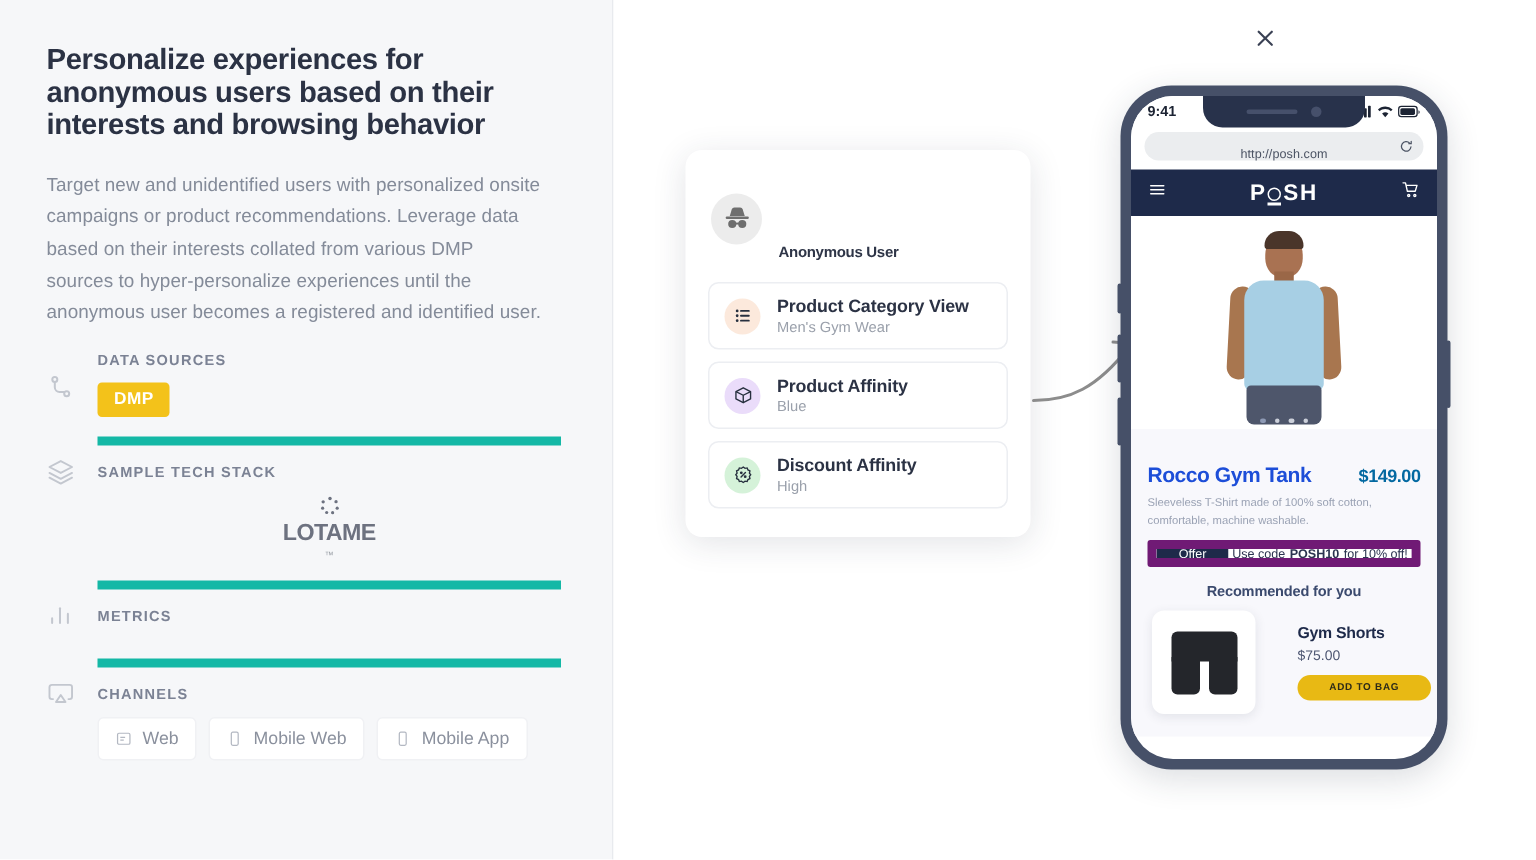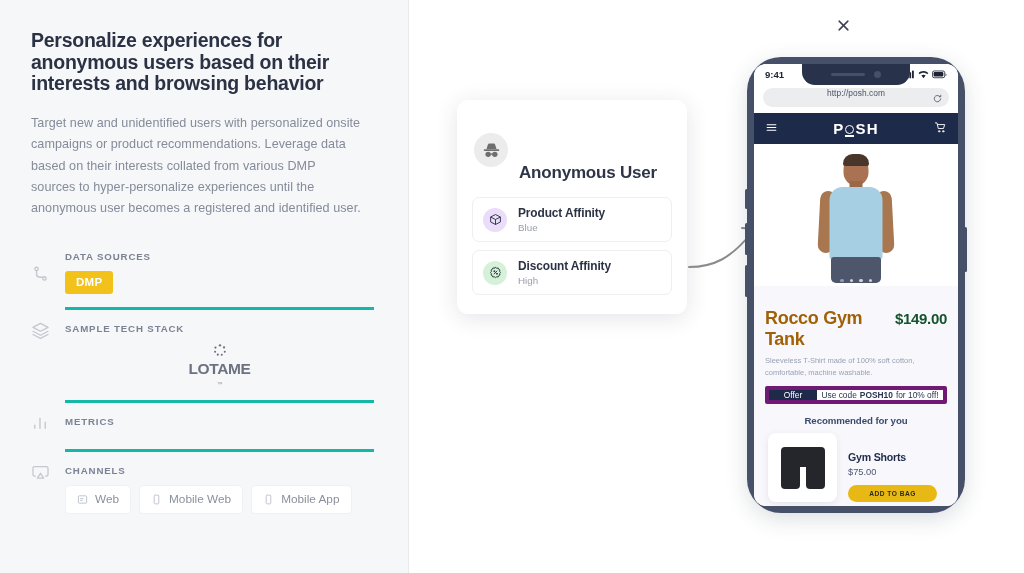"9:41" .screen { border-radius: 12px -> 28px }
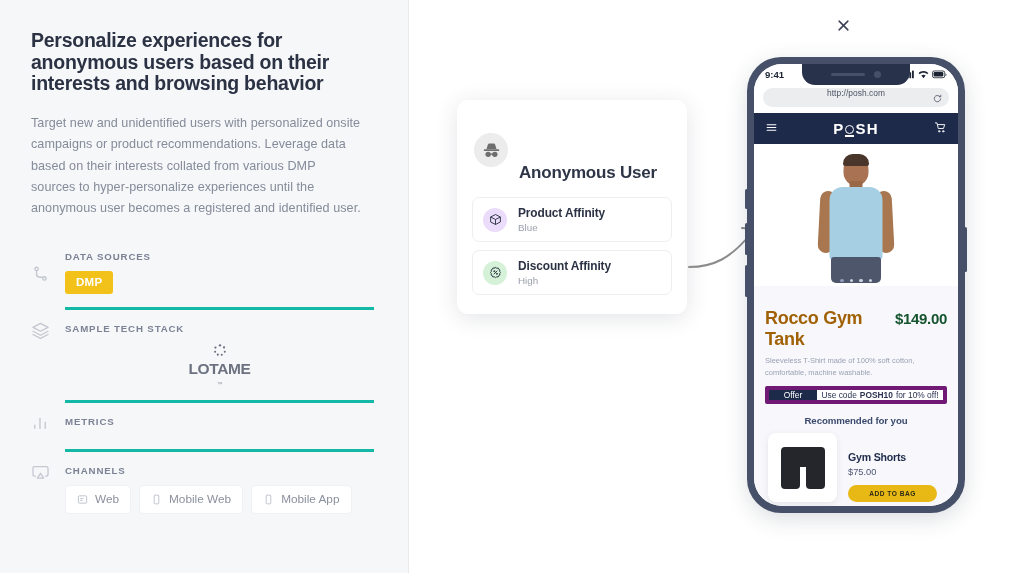"http://posh.com" .urlbar-inner { align-items: flex-start -> flex-end }
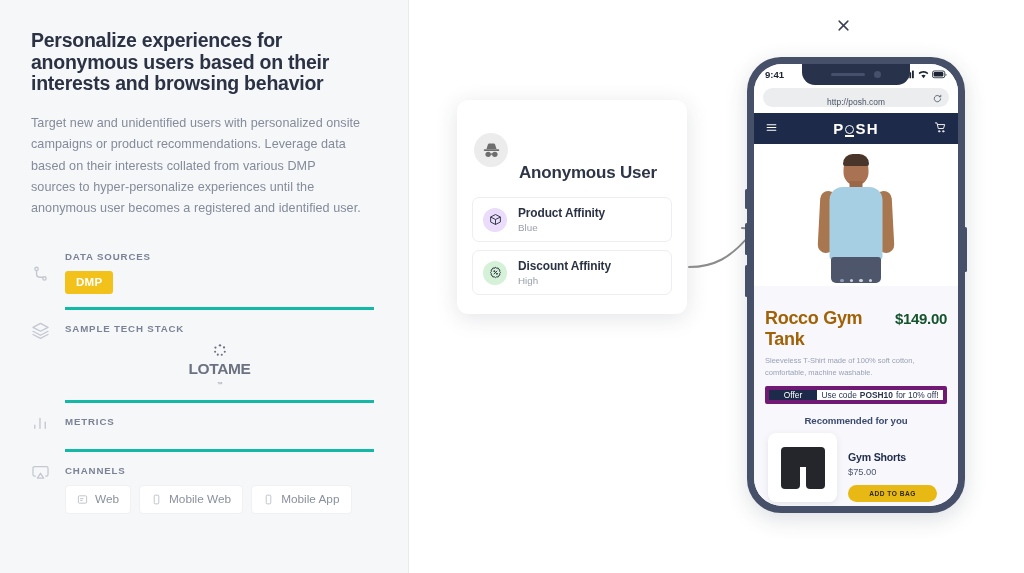"Anonymous User" .anon-name { font-size: 17px -> 10px }
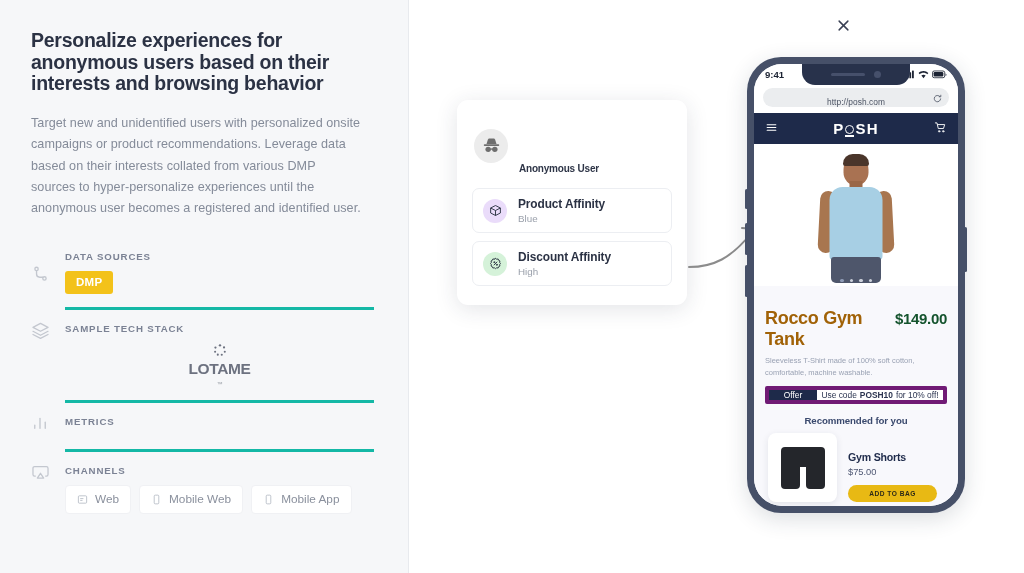"Product Category View" div.attr-item { html: none -> <div> <div> <svg> <circle></circle> <rect></rect> <circle></circle> <rect></rect> <circle></circle> <rect></rect> </svg> </div> <div> <div>Product Category View</div> <div>Men's Gym Wear</div> </div> </div> }
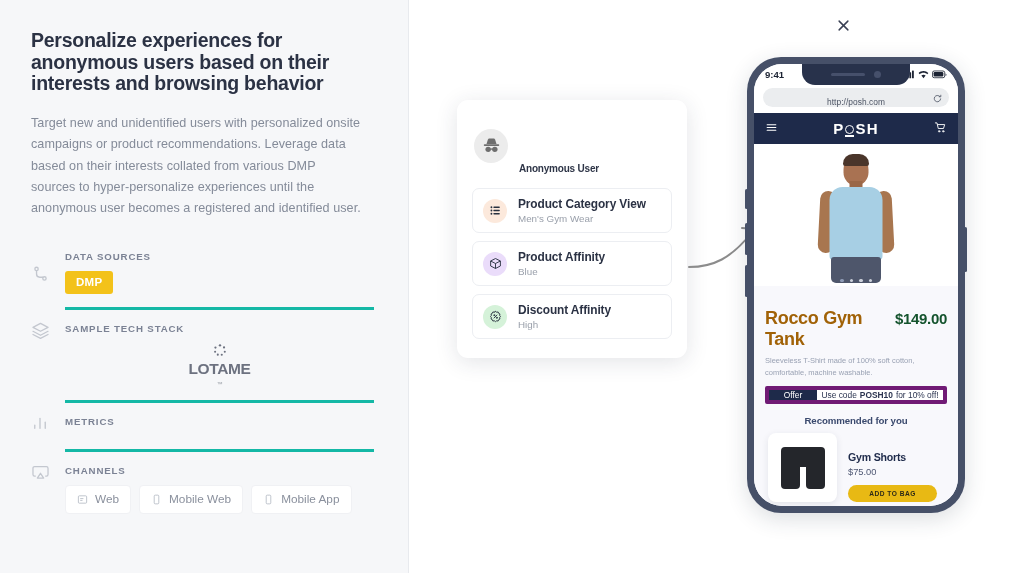"DATA SOURCES" .meta-list { margin-top: 32px -> 16px }
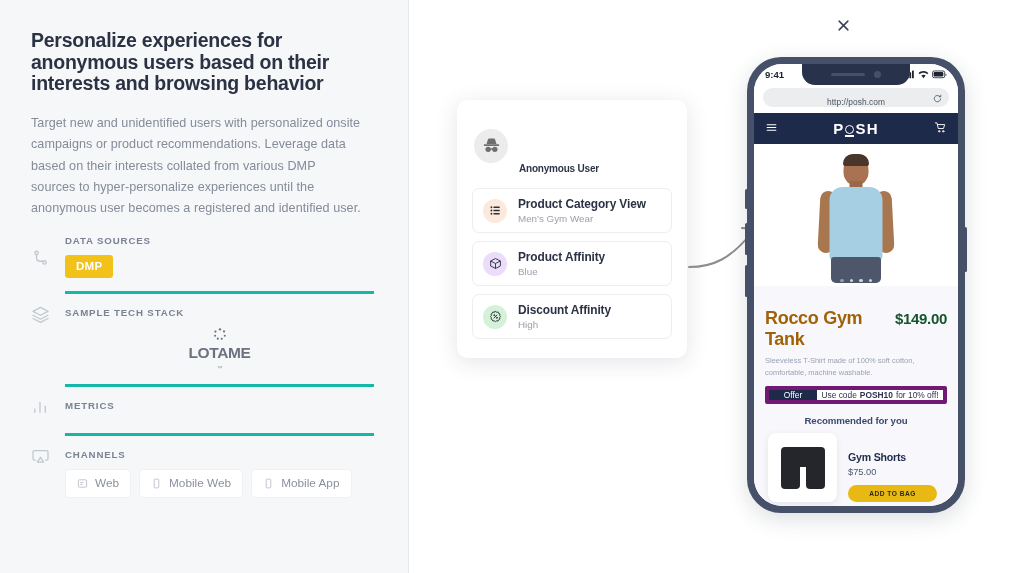"SAMPLE TECH STACK" .meta-row + .meta-row .meta-body { border-top: 3px solid #14b8a6 -> 6px solid #14b8a6 }
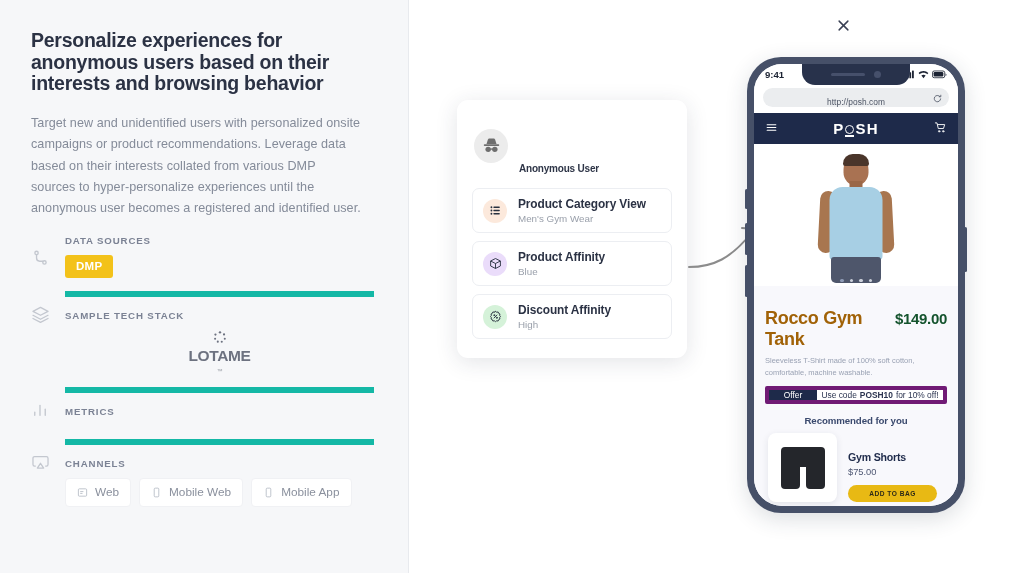"Rocco Gym Tank" .prod-name { color: #a16207 -> #1d4ed8; font-size: 18px -> 14px }
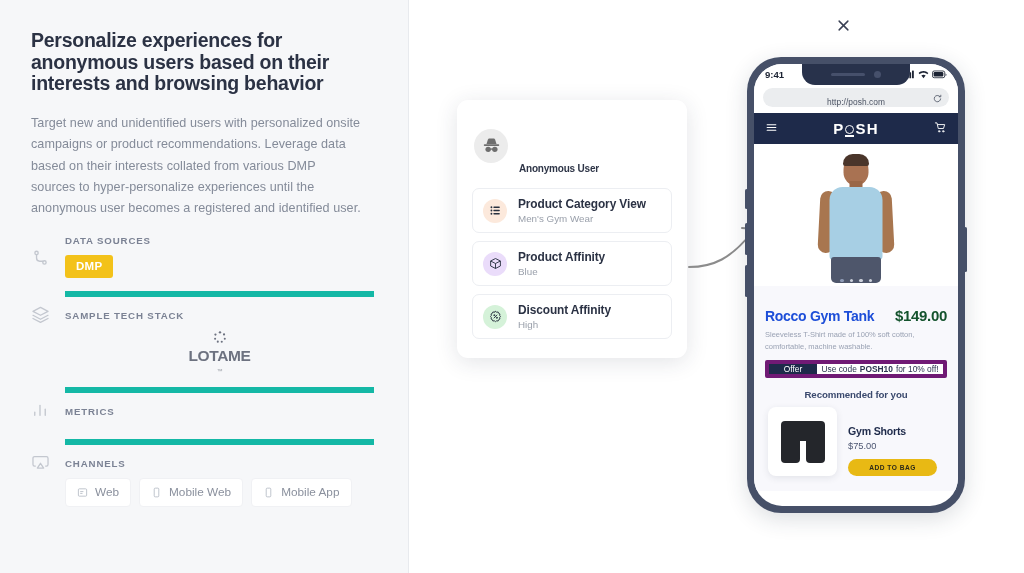"$149.00" .prod-price { color: #14532d -> #0369a1; font-size: 15px -> 12px }
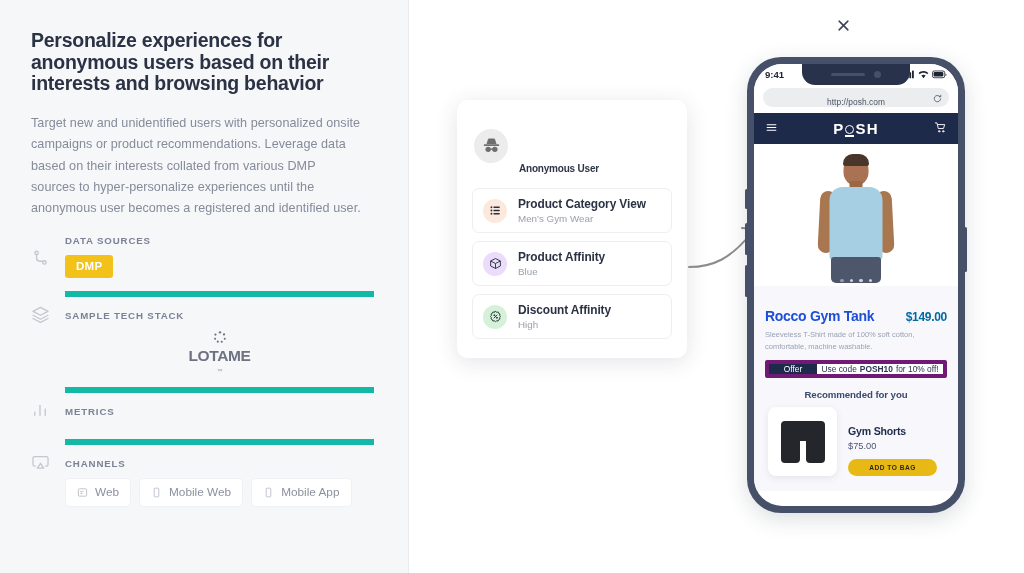"Offer" .offer-row { border: 4px solid #701a75 -> 6px solid #701a75 }
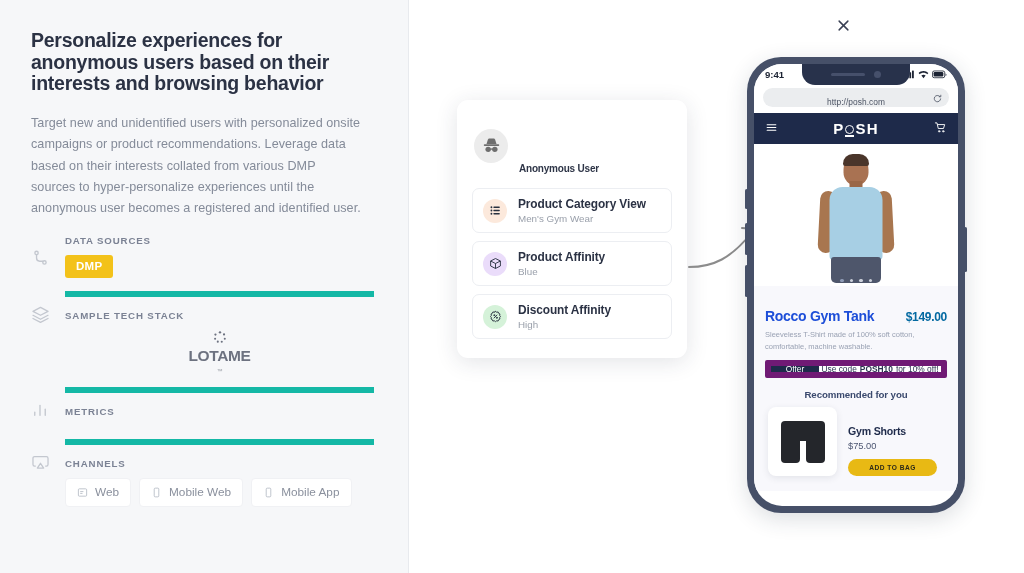"Gym Shorts" .rec-row { align-items: flex-end -> center; gap: 11px -> 28px }
